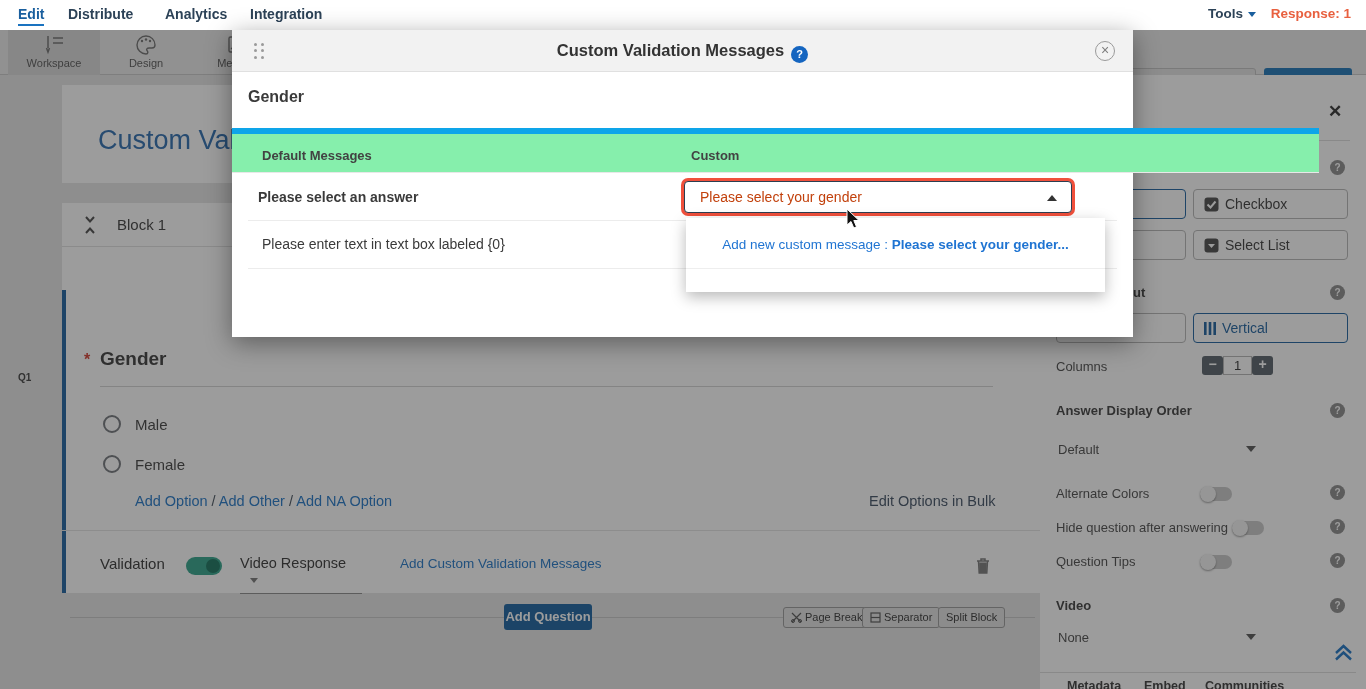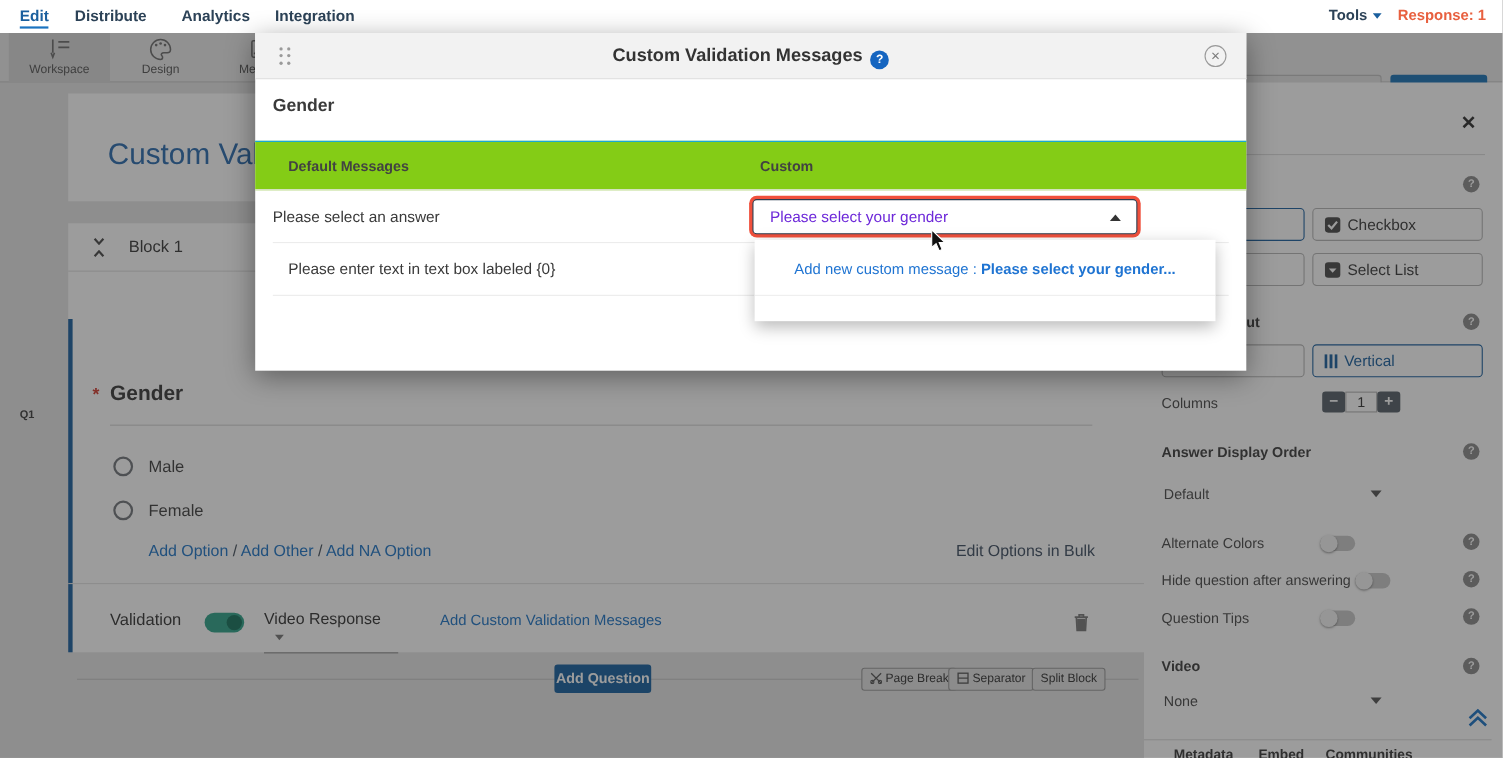"Default Messages" .mtable-head { background: #84cc16 -> #86efac; border-top: 1px solid #0ea5e9 -> 6px solid #0ea5e9; width: 901px -> 1087px }
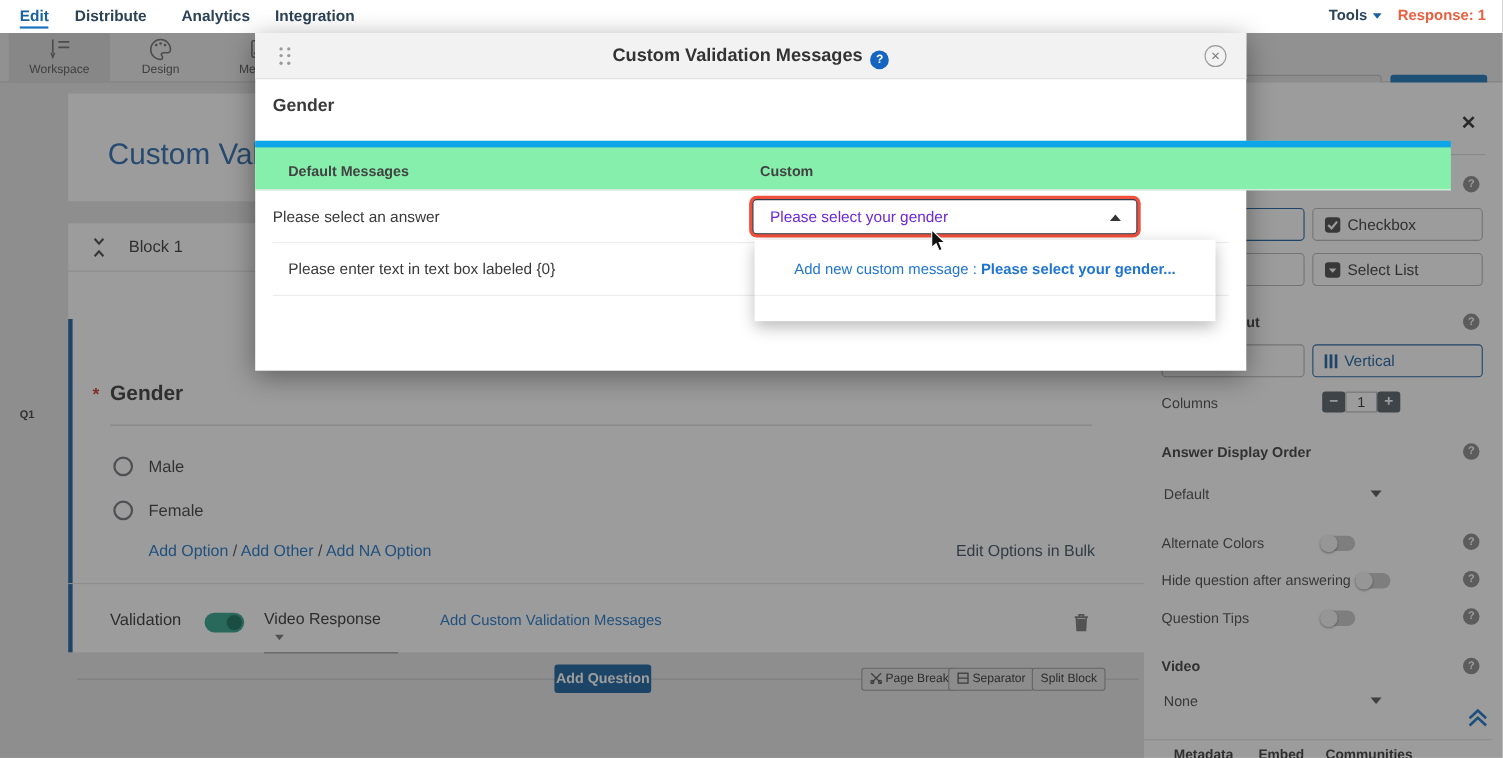"Please select an answer" div.mcell { font-weight: none -> bold; left: 16px -> 26px }
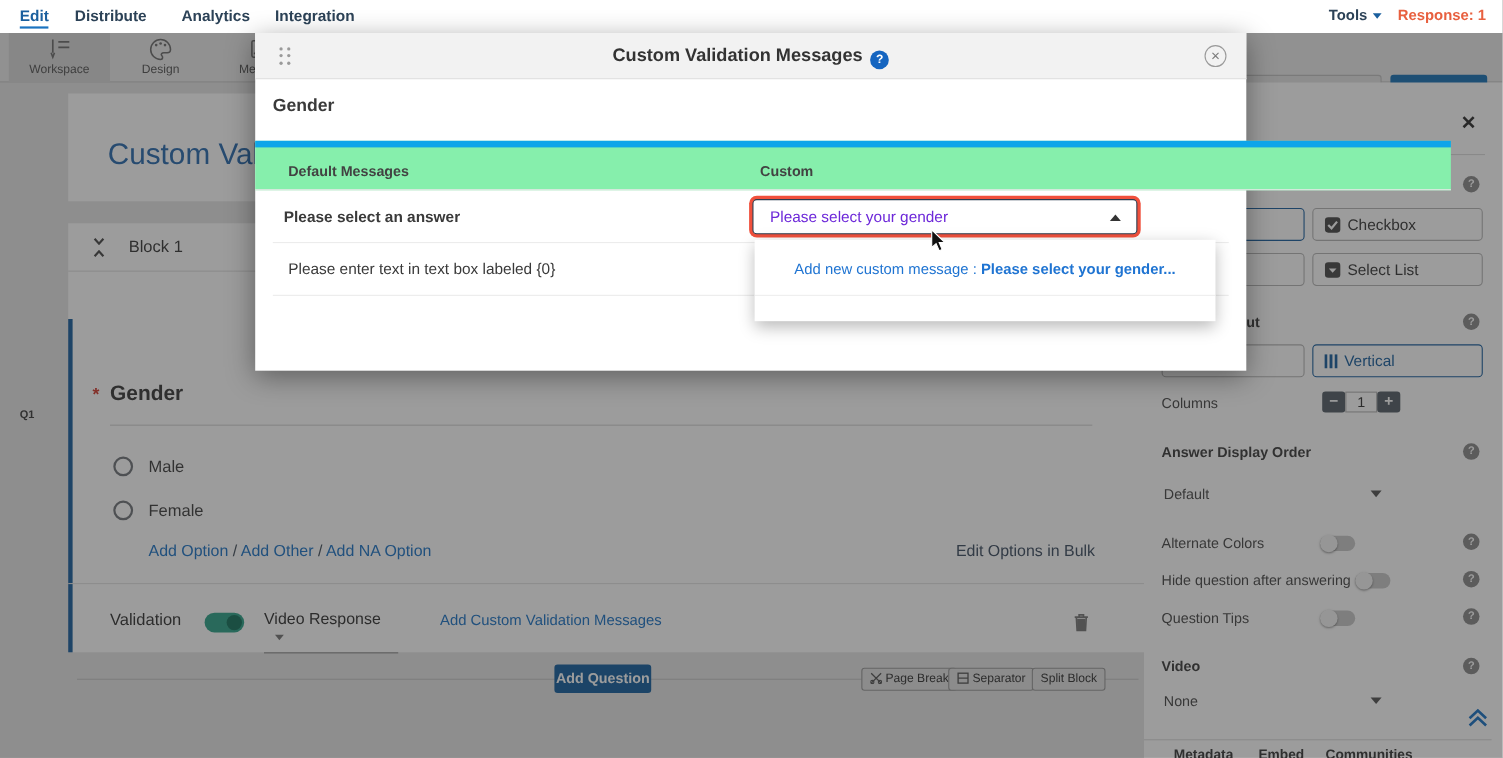"Please select your gender" .msel { color: #6d28d9 -> #c2410c; width: 350px -> 388px }
